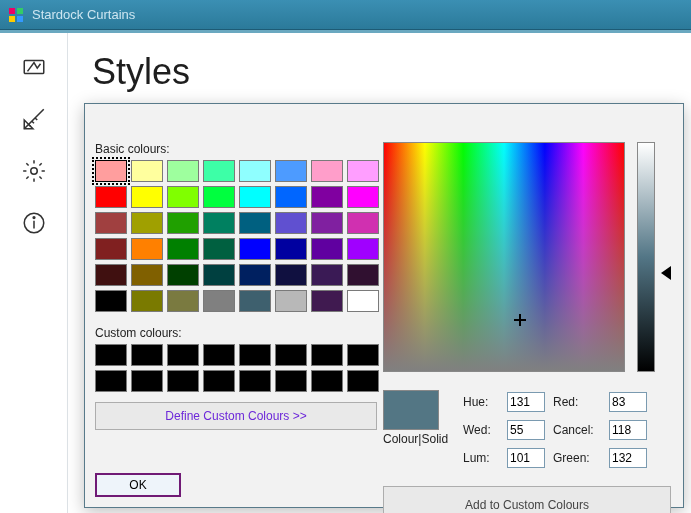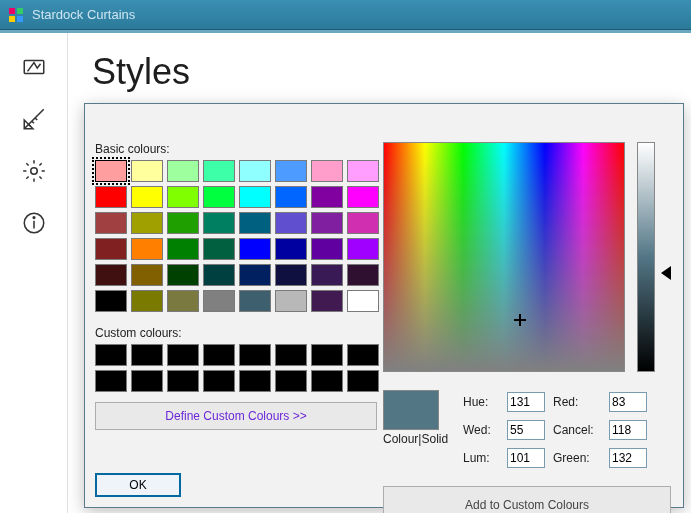"OK" .ok-btn { border: 2px solid #0369a1 -> 2px solid #701a75 }
